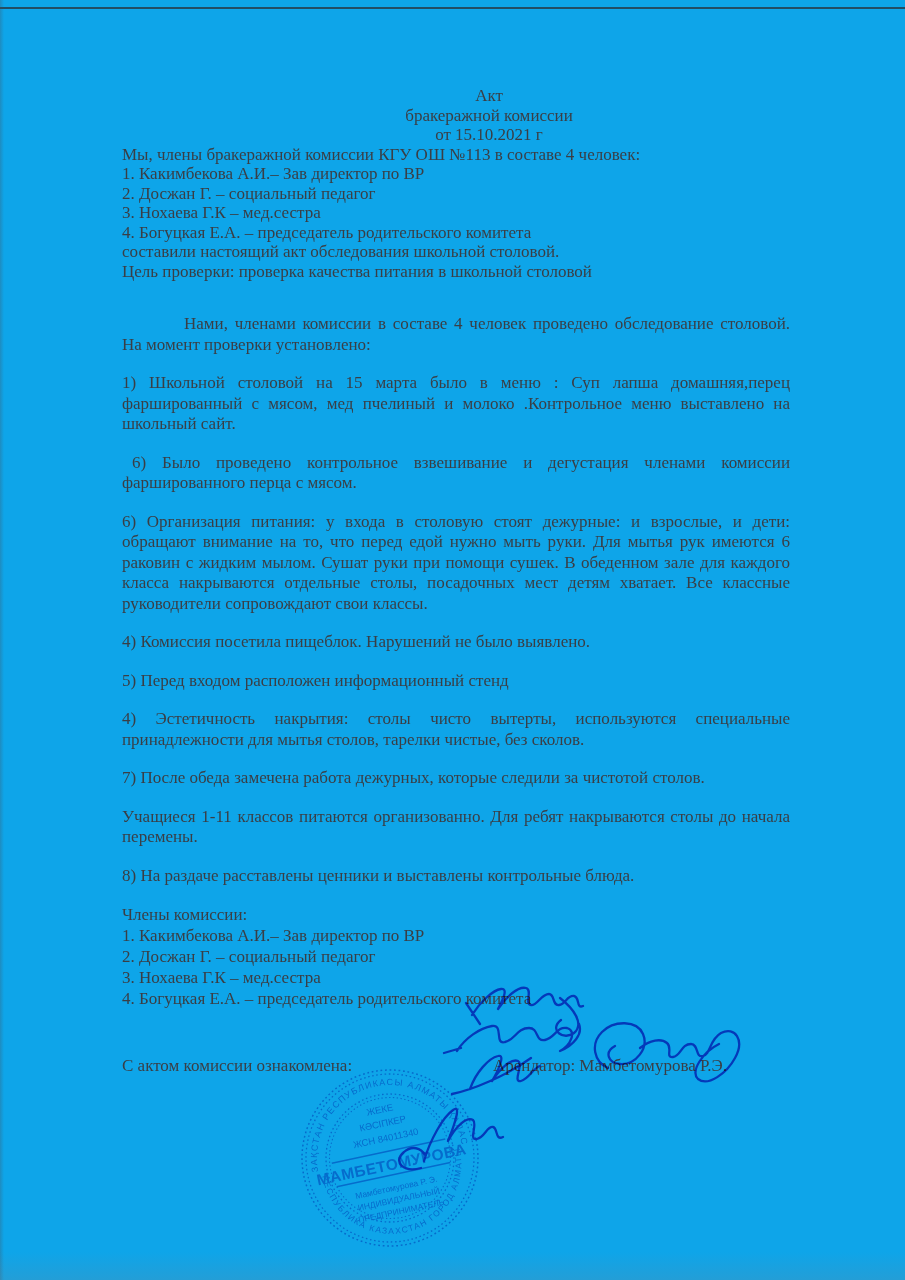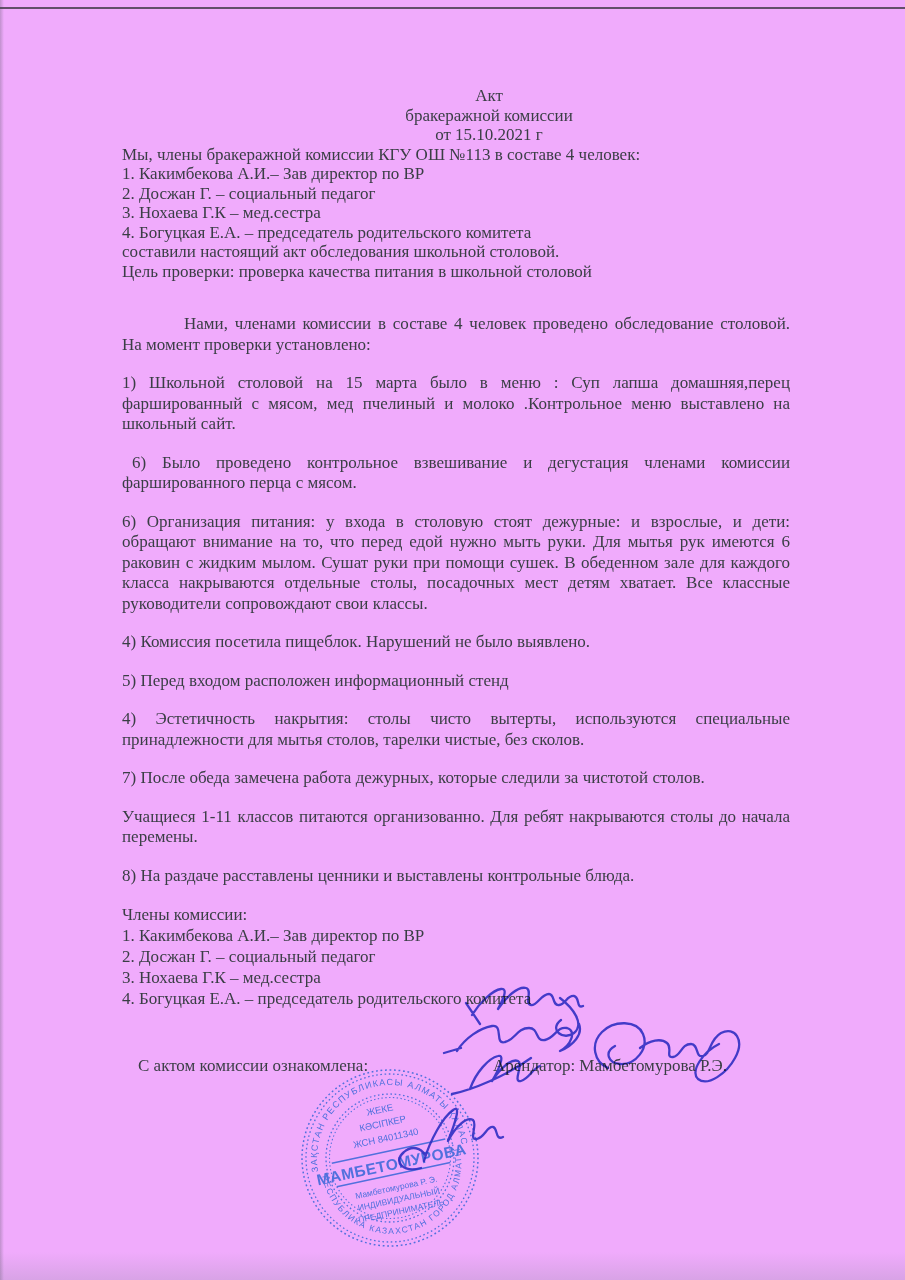"Акт" .page { background: #f0abfc -> #0ea5e9 }
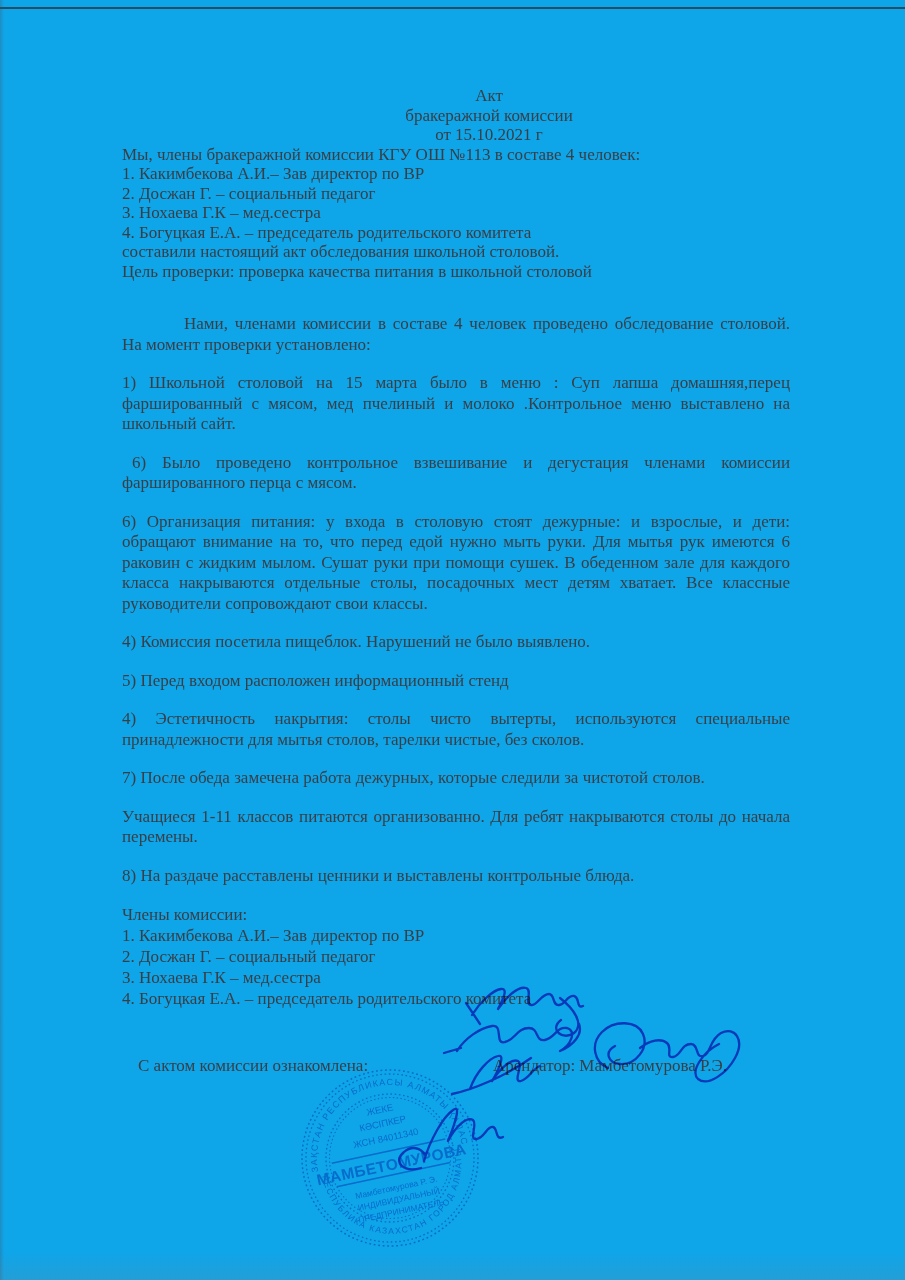"С актом комиссии ознакомлена:" .ack-label { left: 16px -> 0 }
